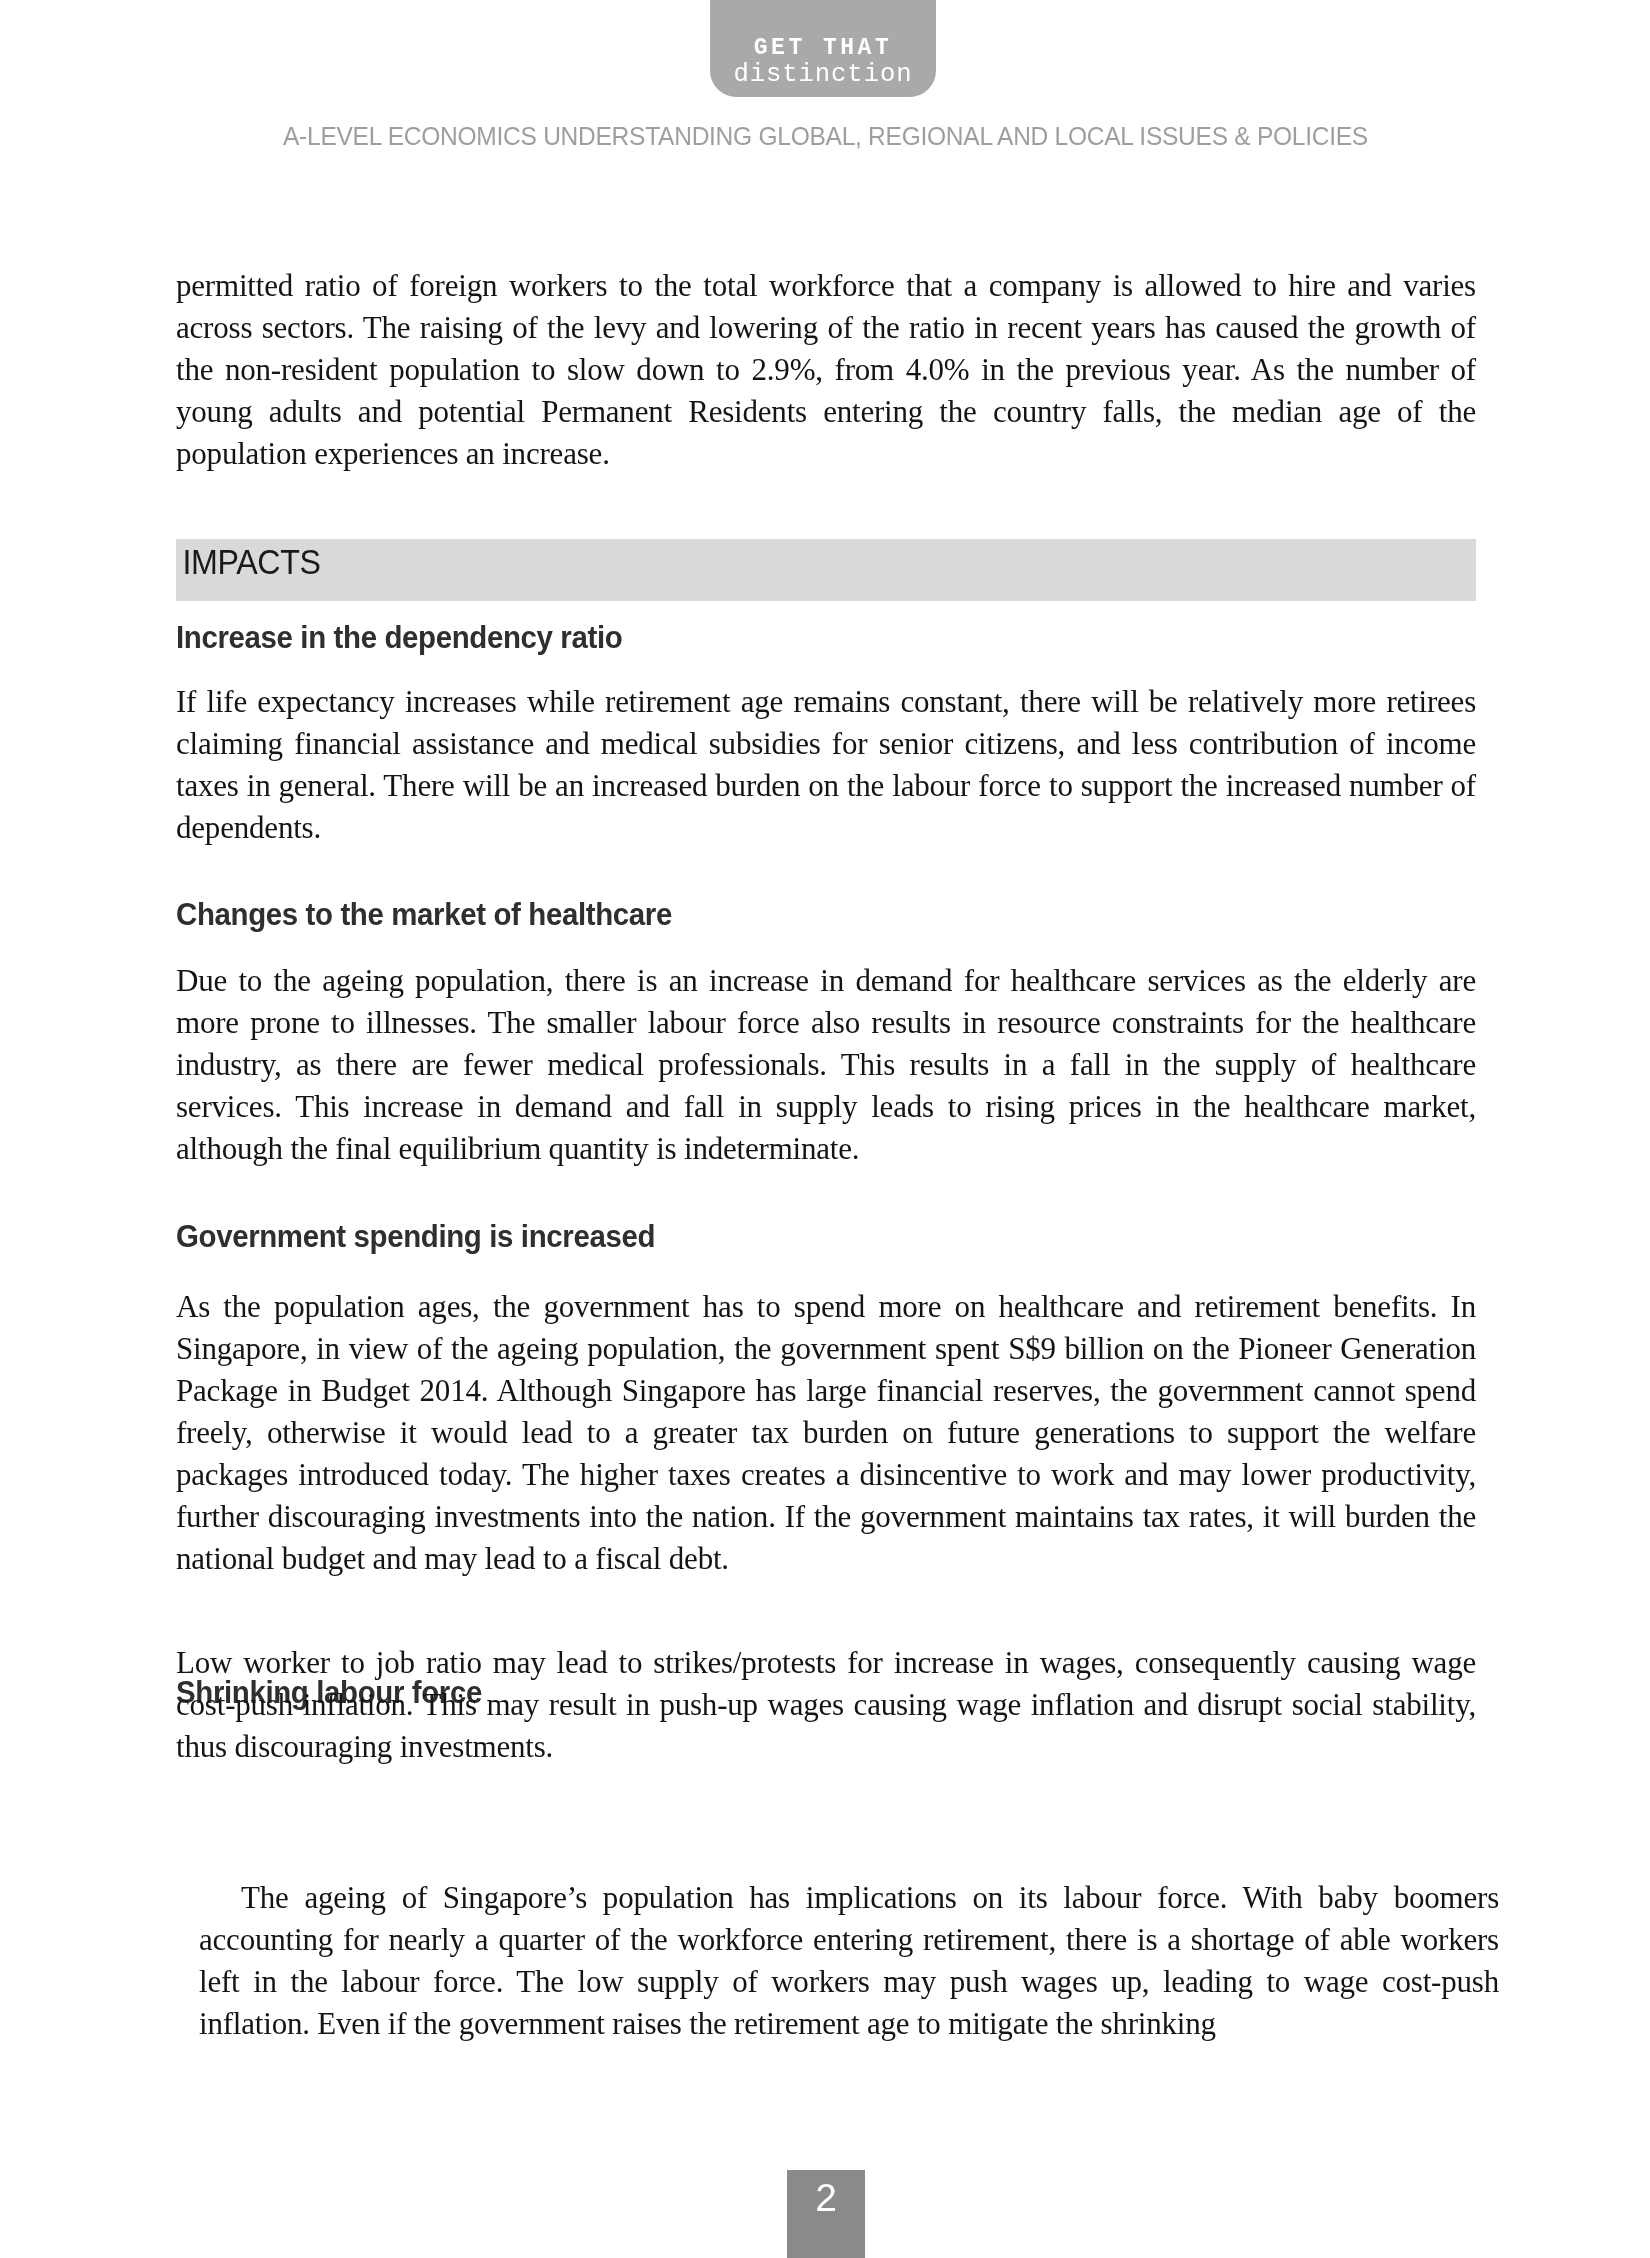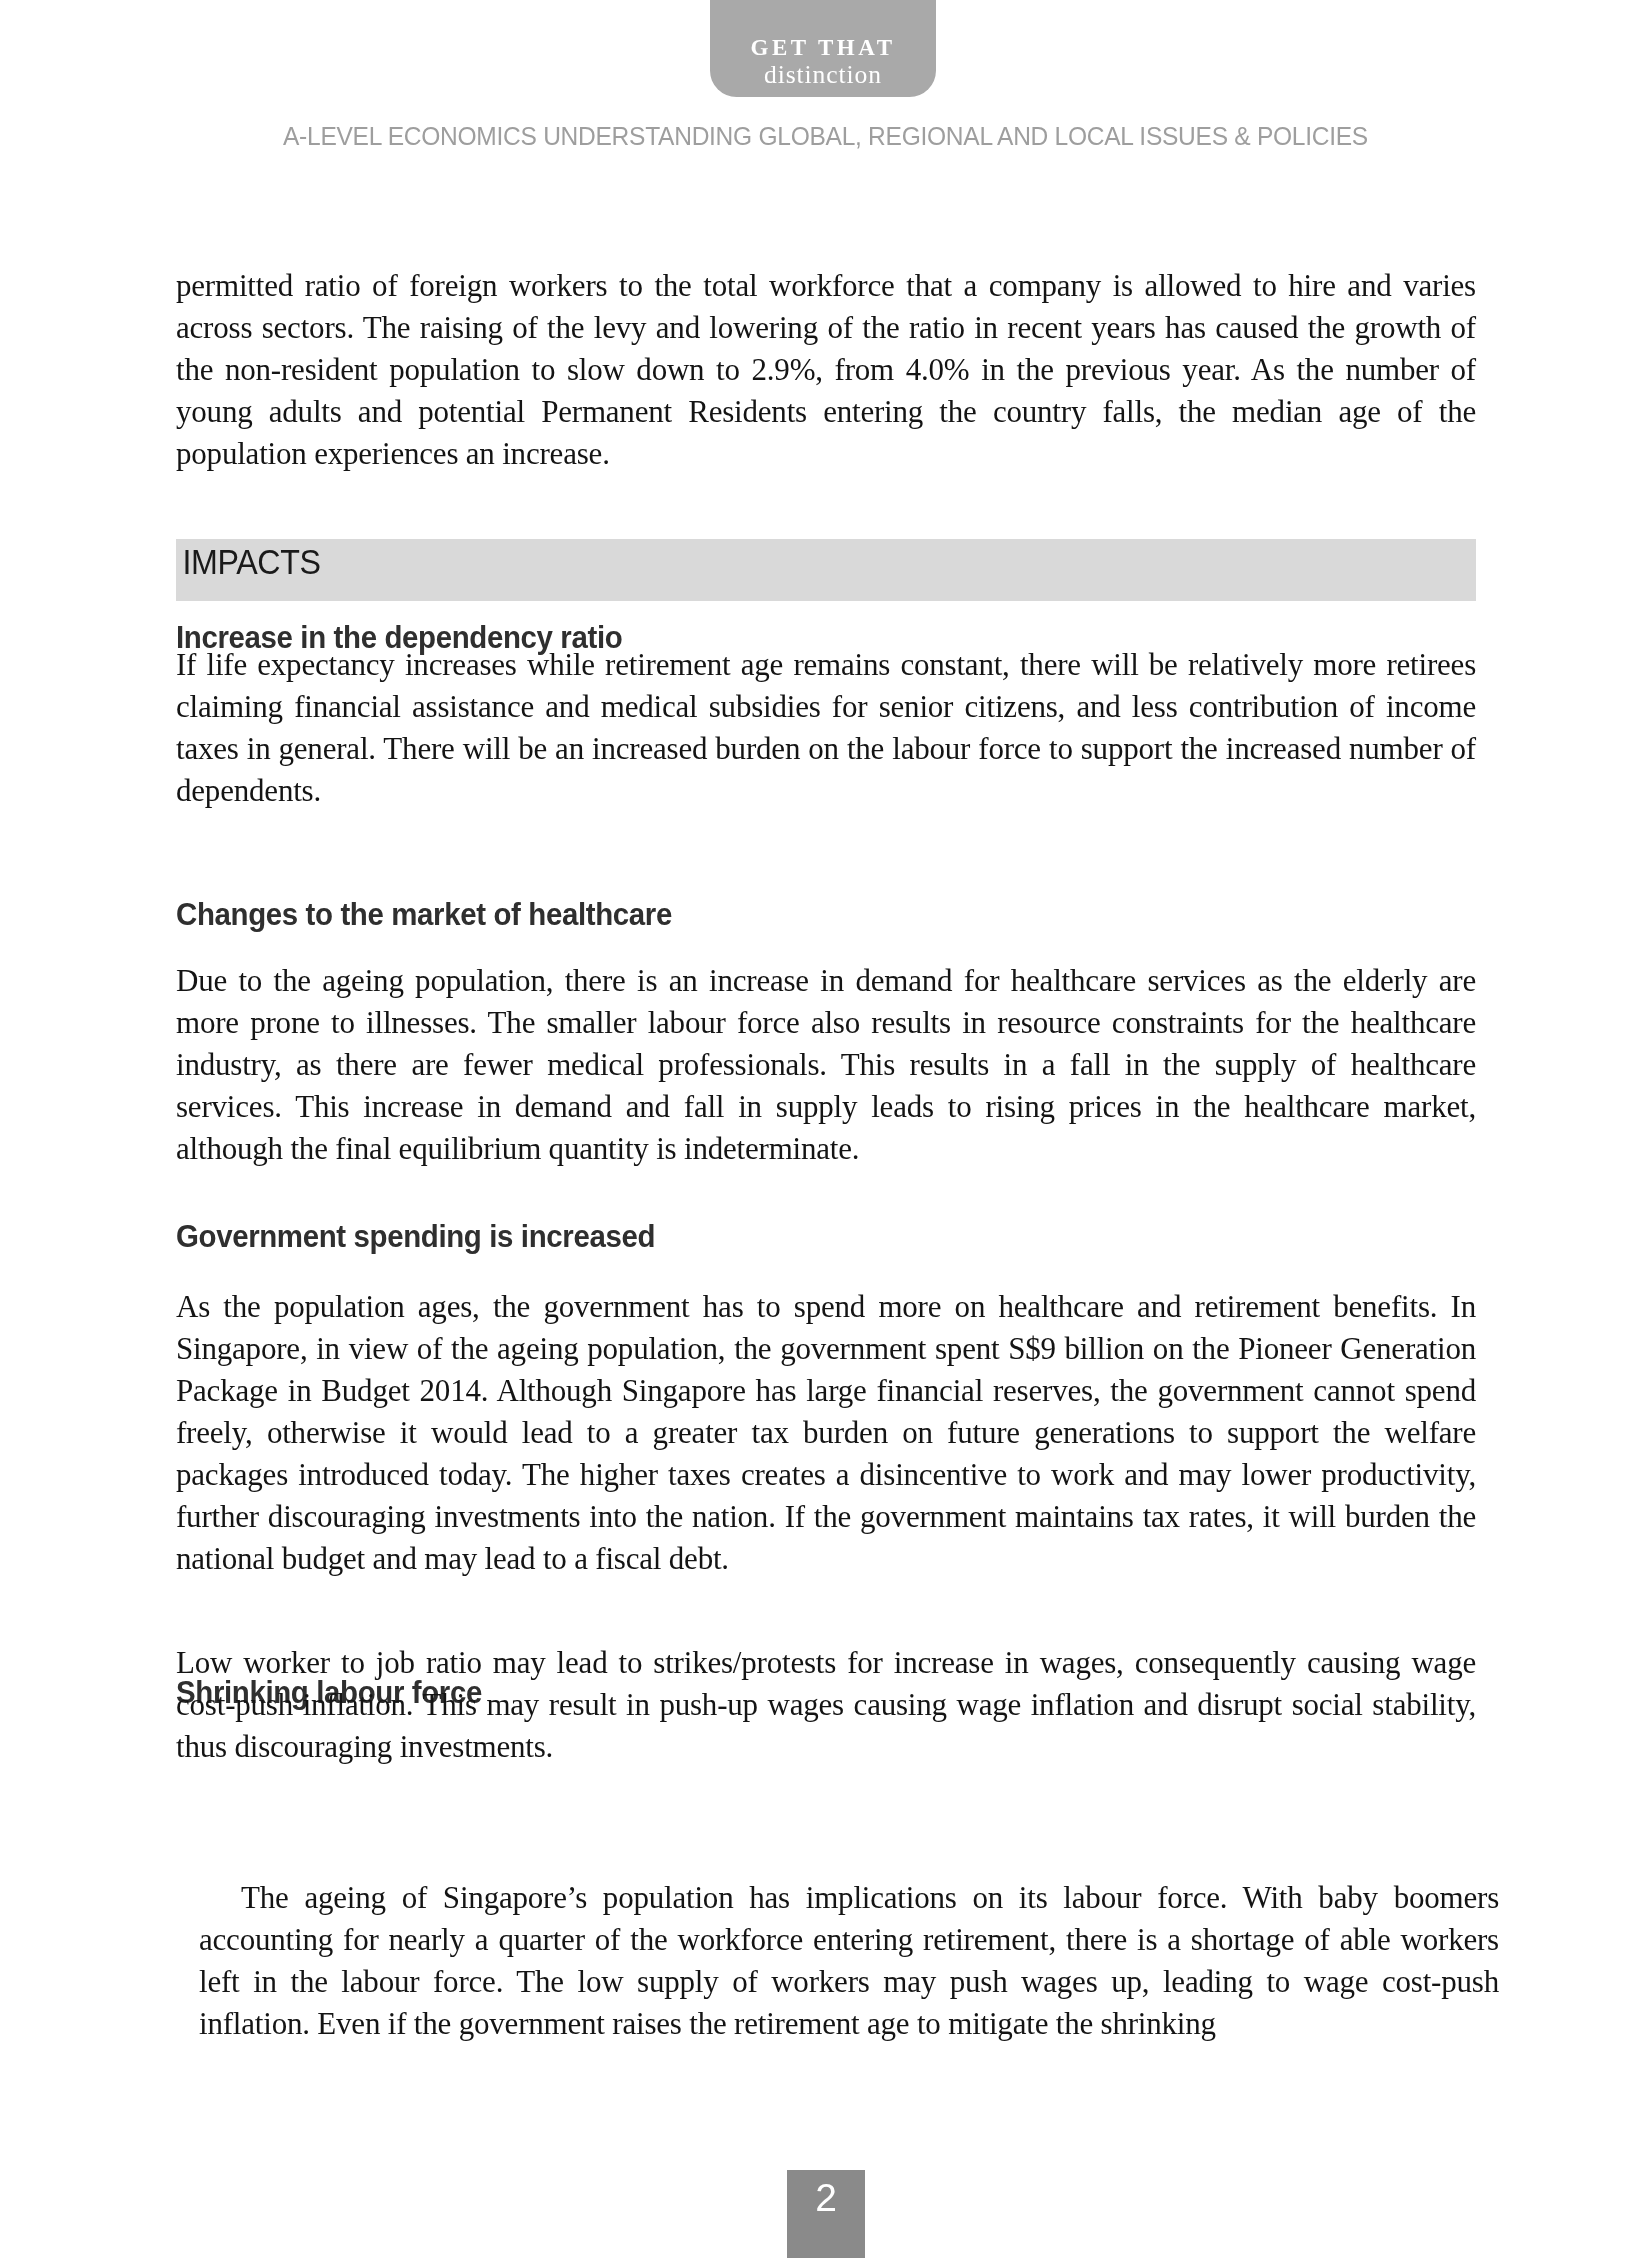"GET THAT" .logo-box { font-family: Liberation Serif, serif -> Liberation Mono, monospace }
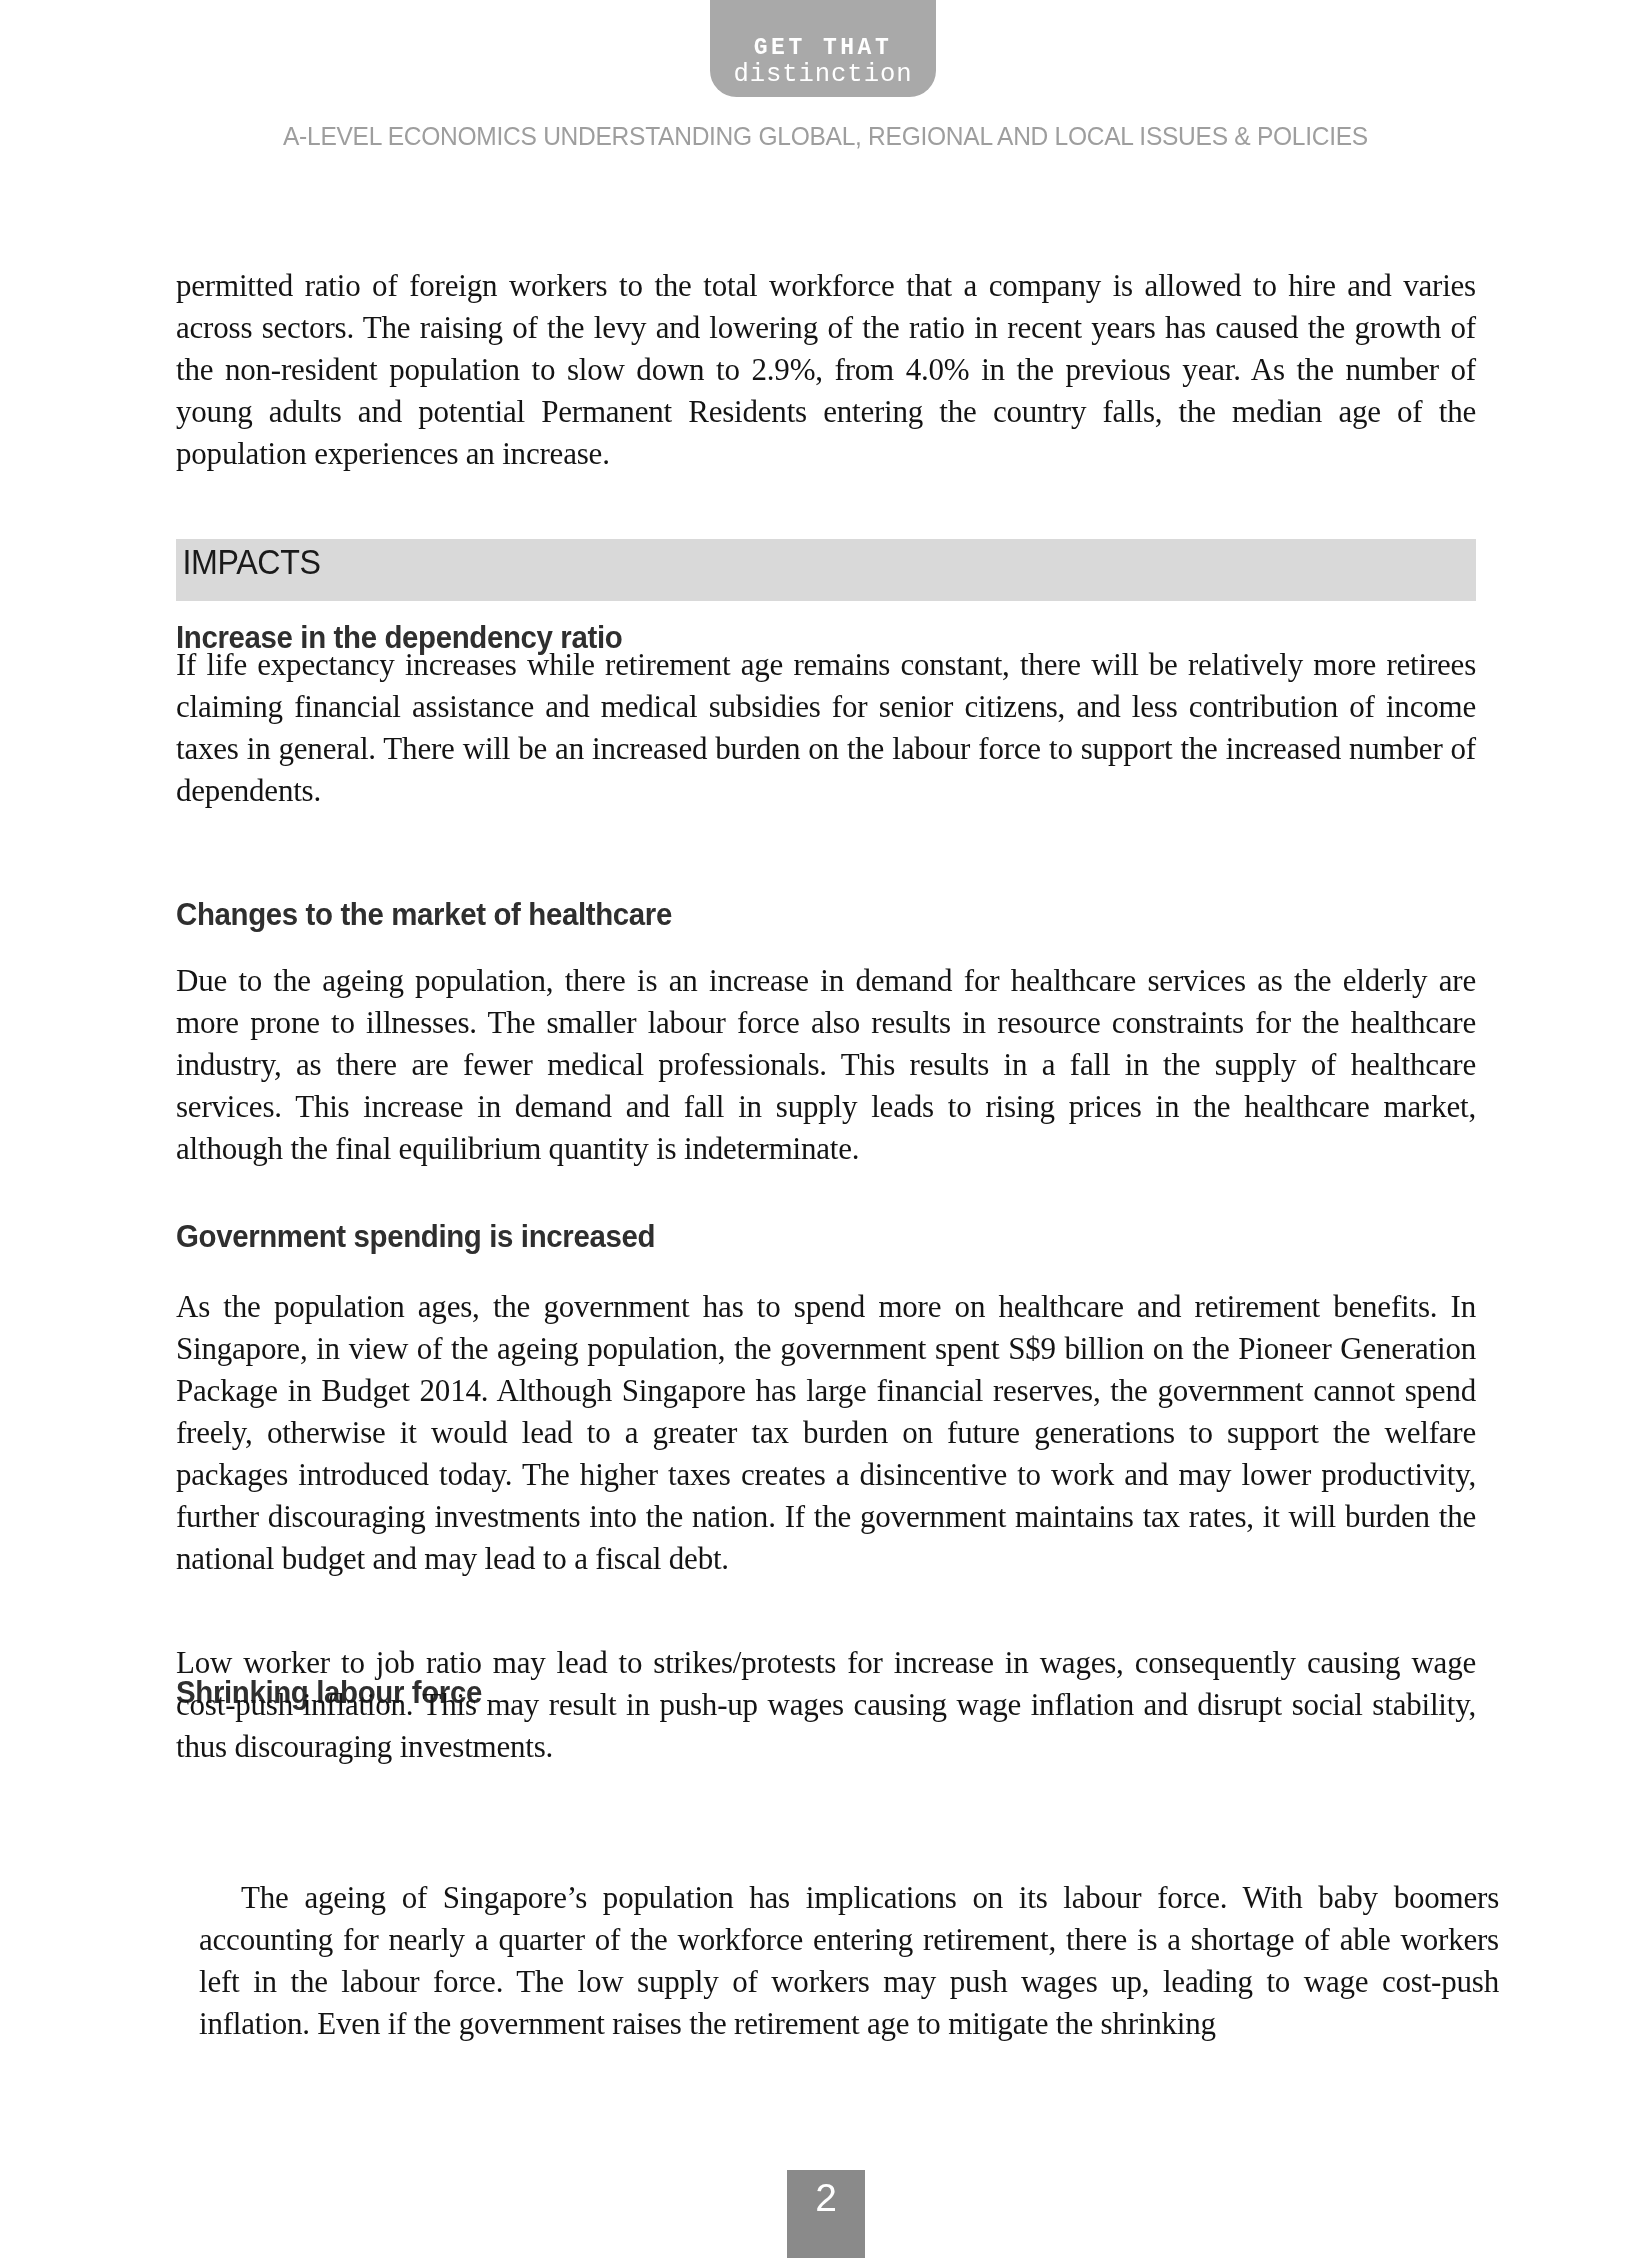"If life expectancy increases while" .pos-p1 { top: 644px -> 681px }
